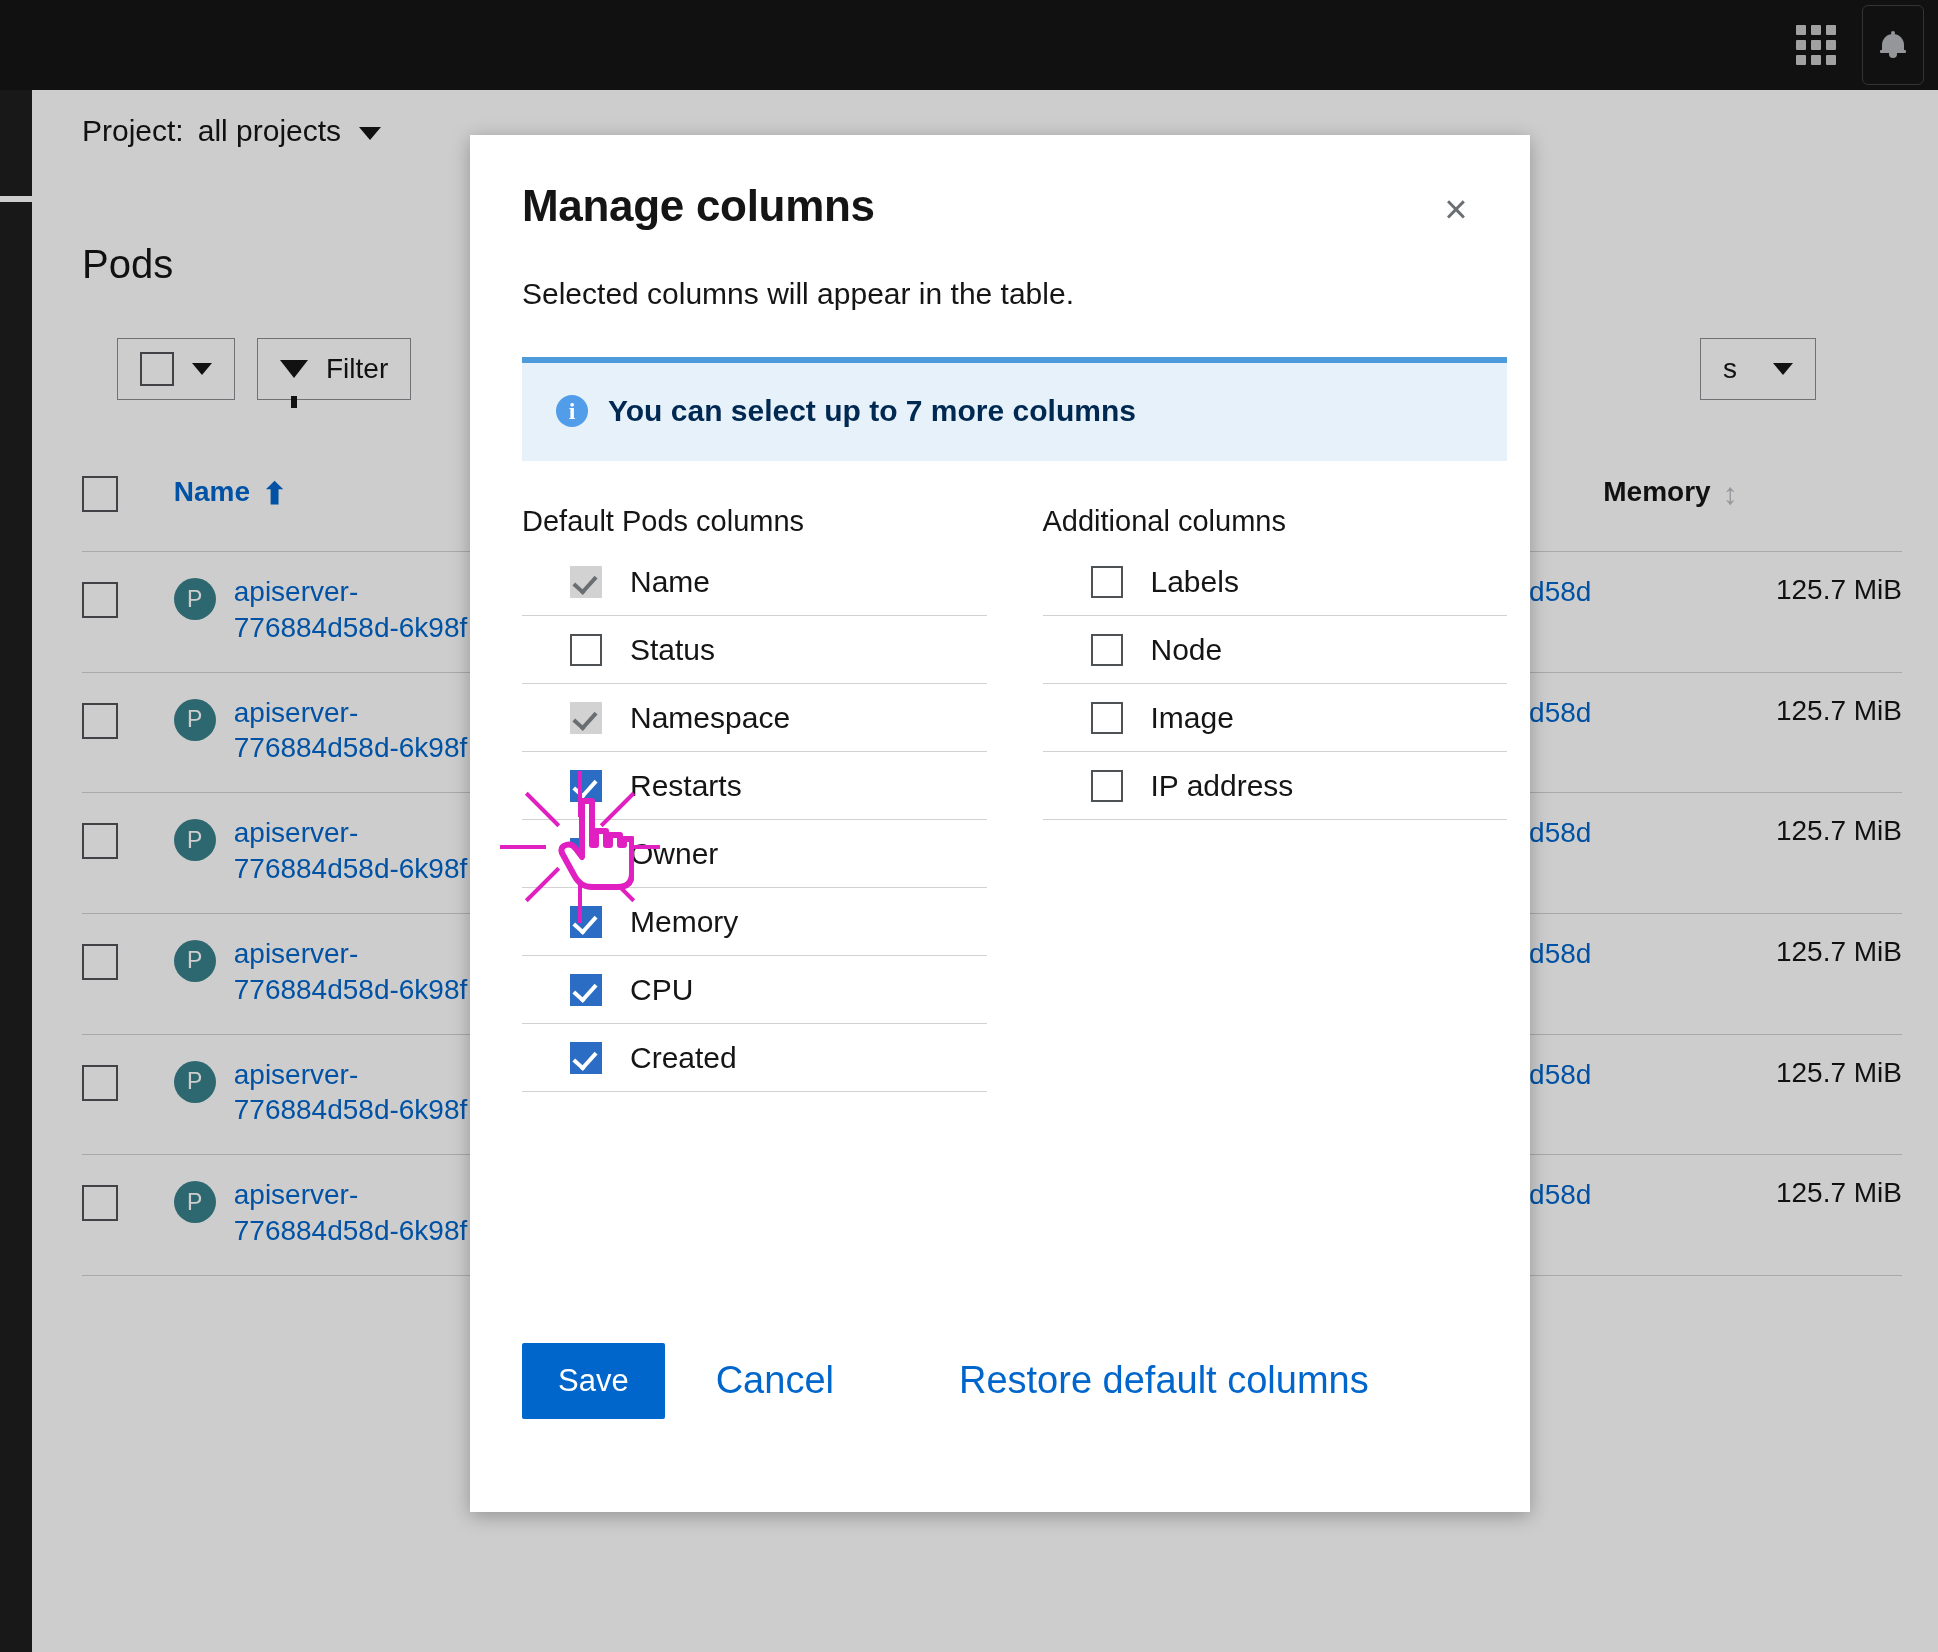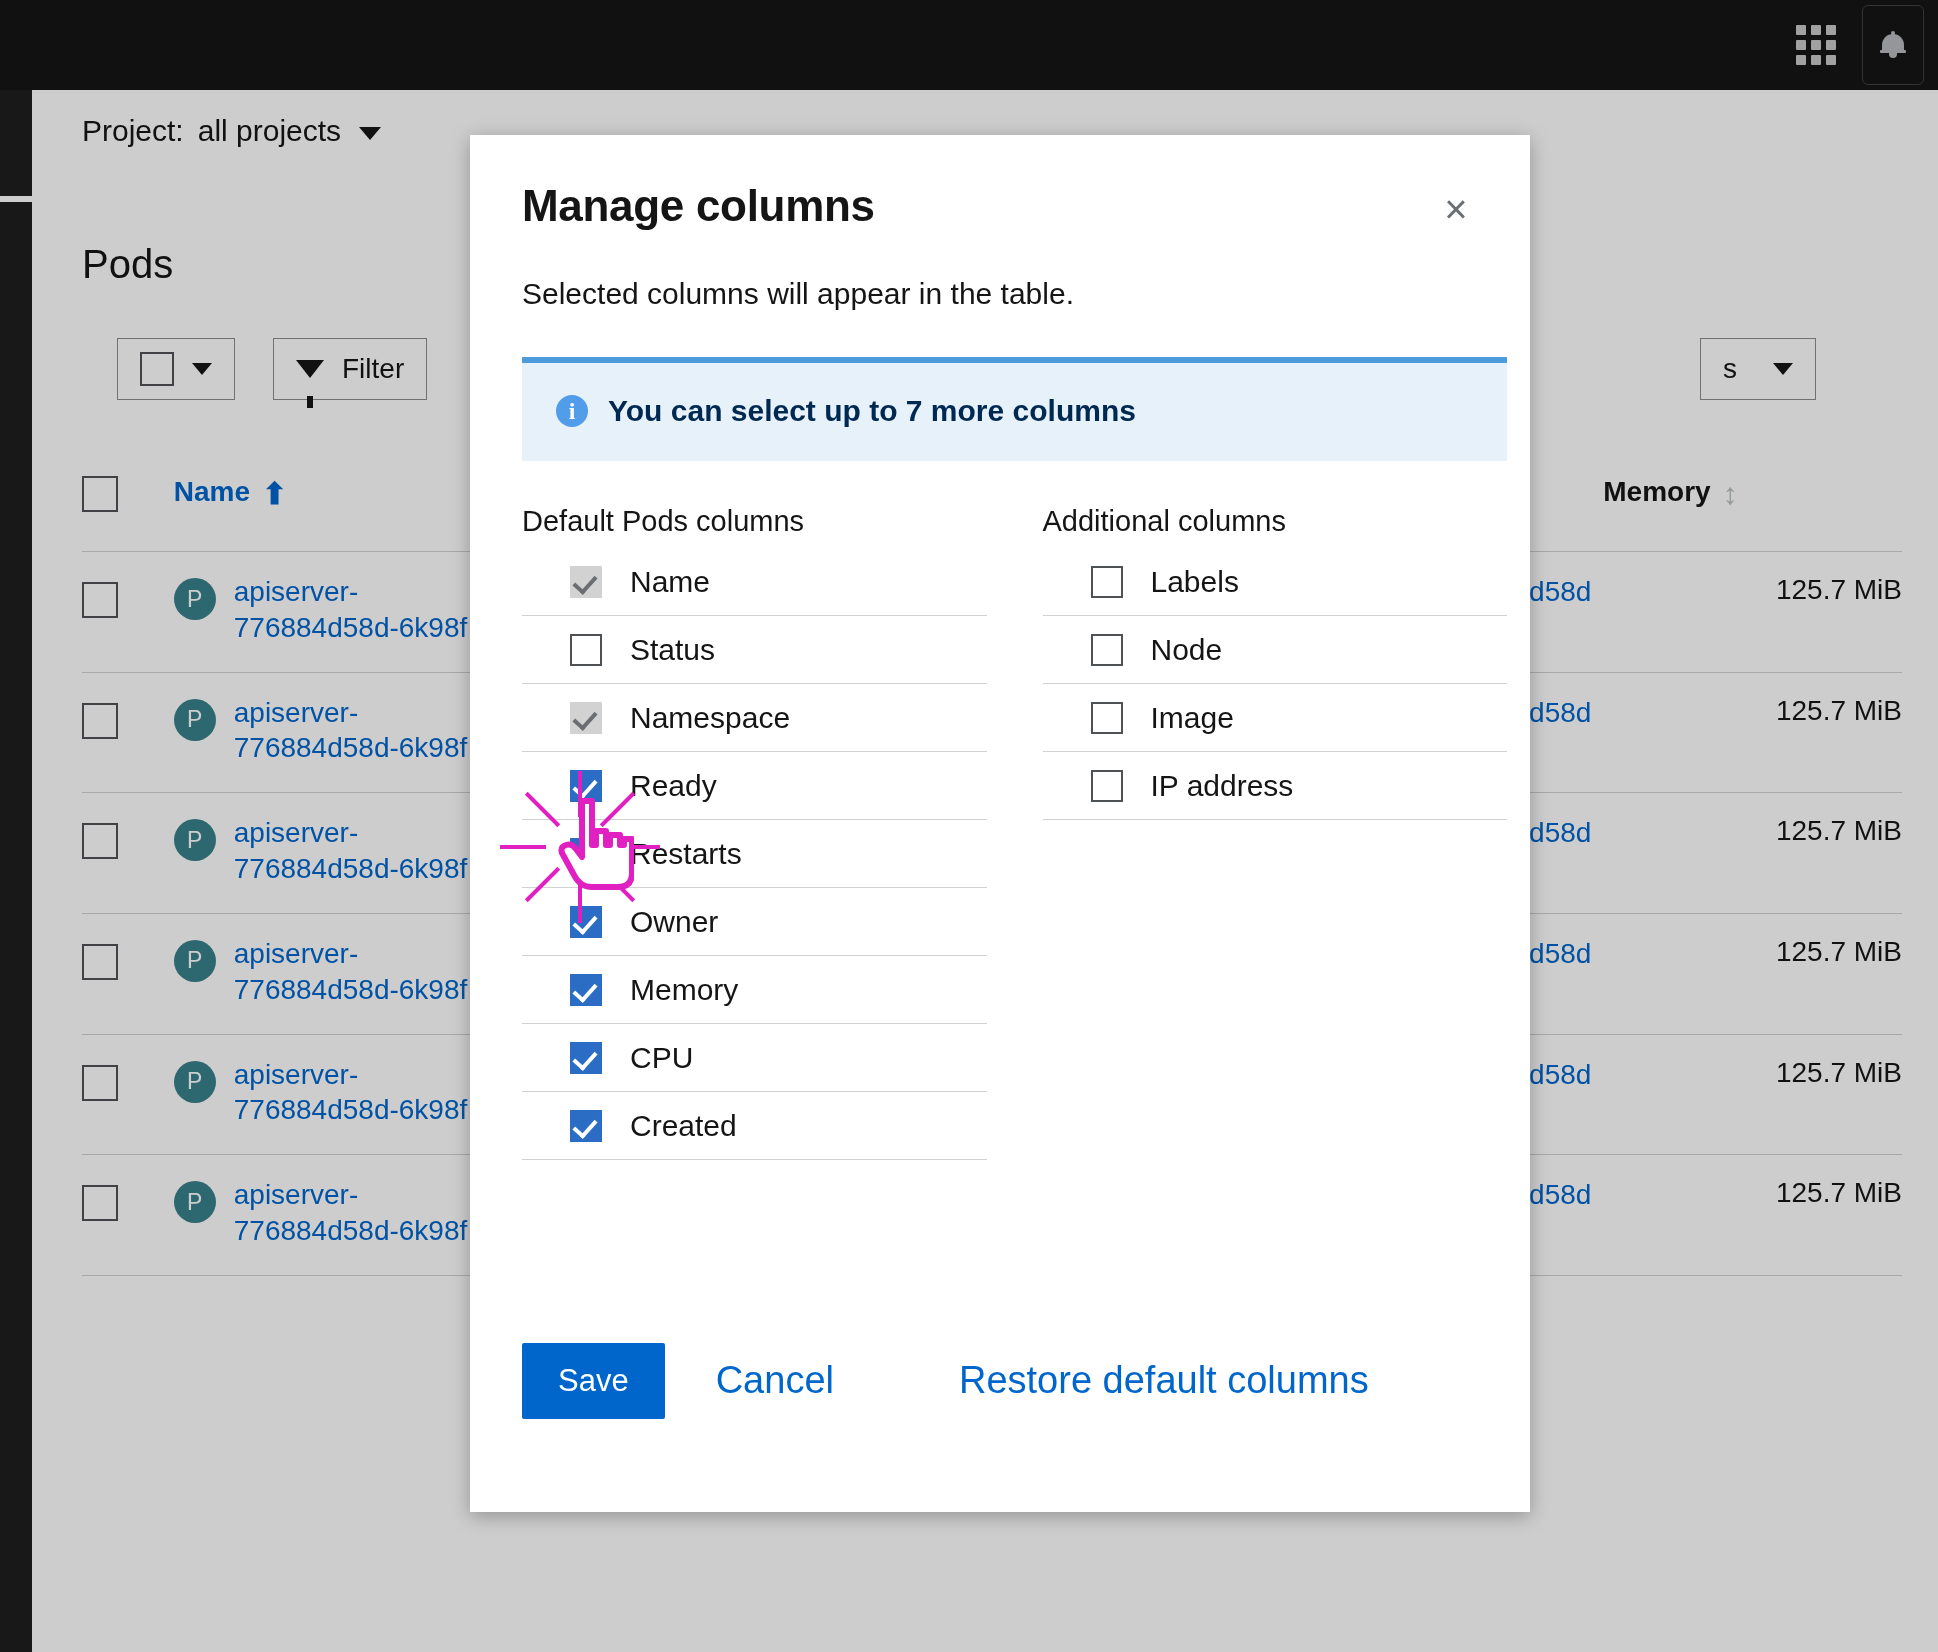"Filter" #toolbar { gap: 38px -> 22px }
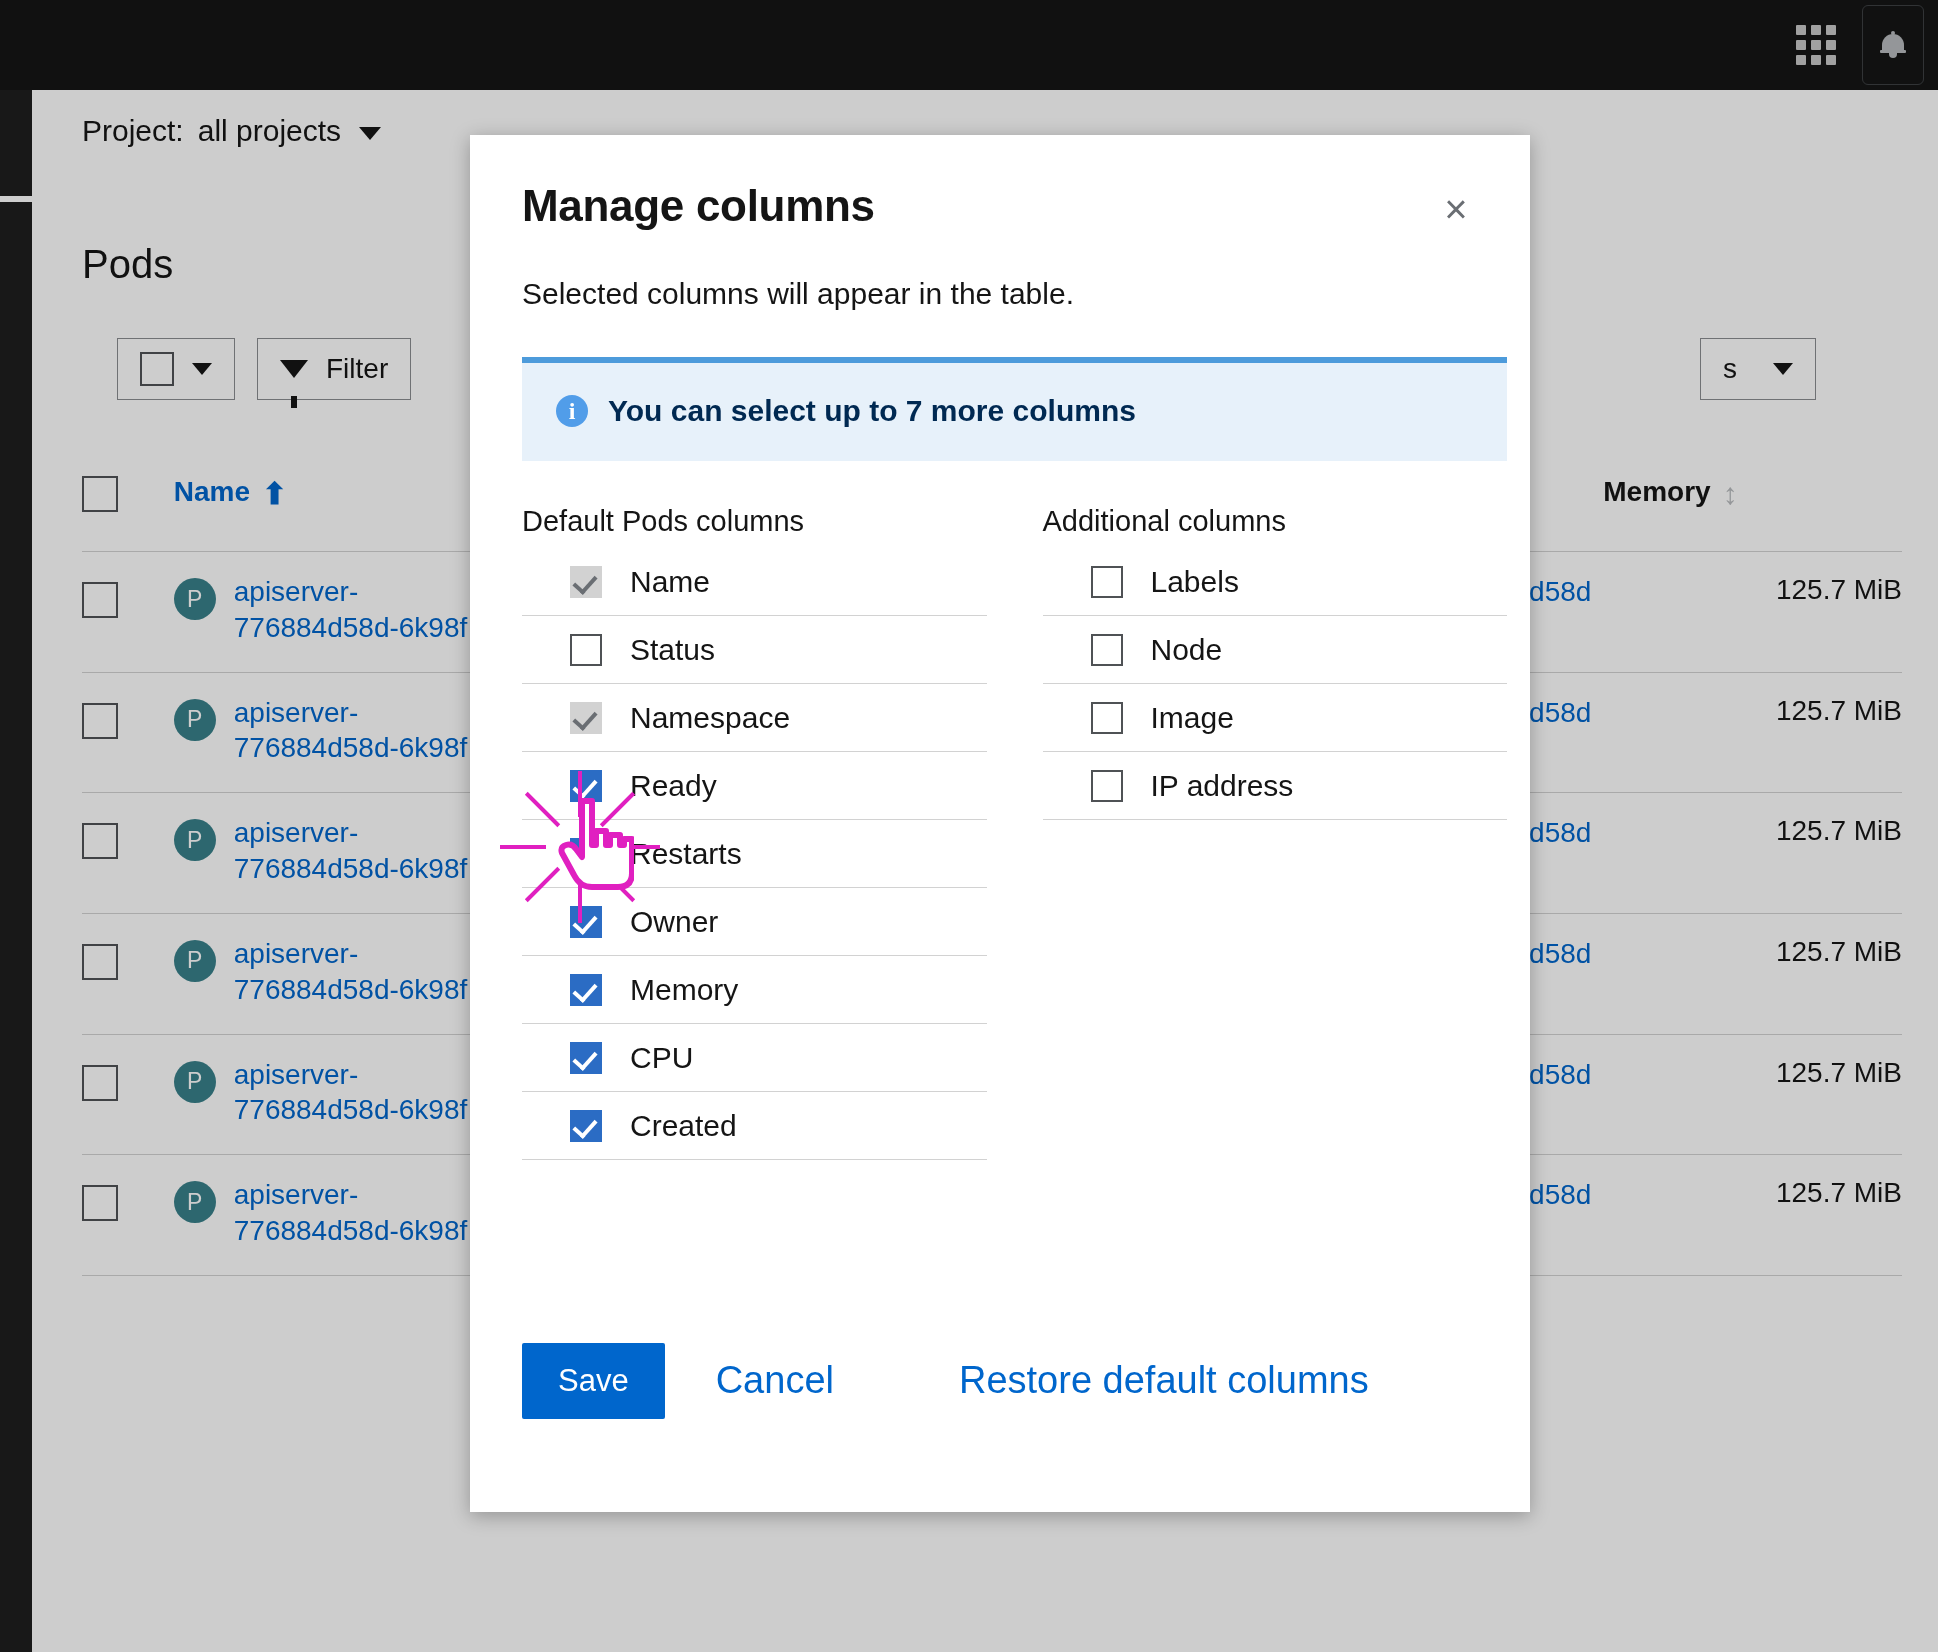"Ready" div.opt-row { html: <div> <span> <span></span> </span> <span>Ready</span> </div> -> none }
